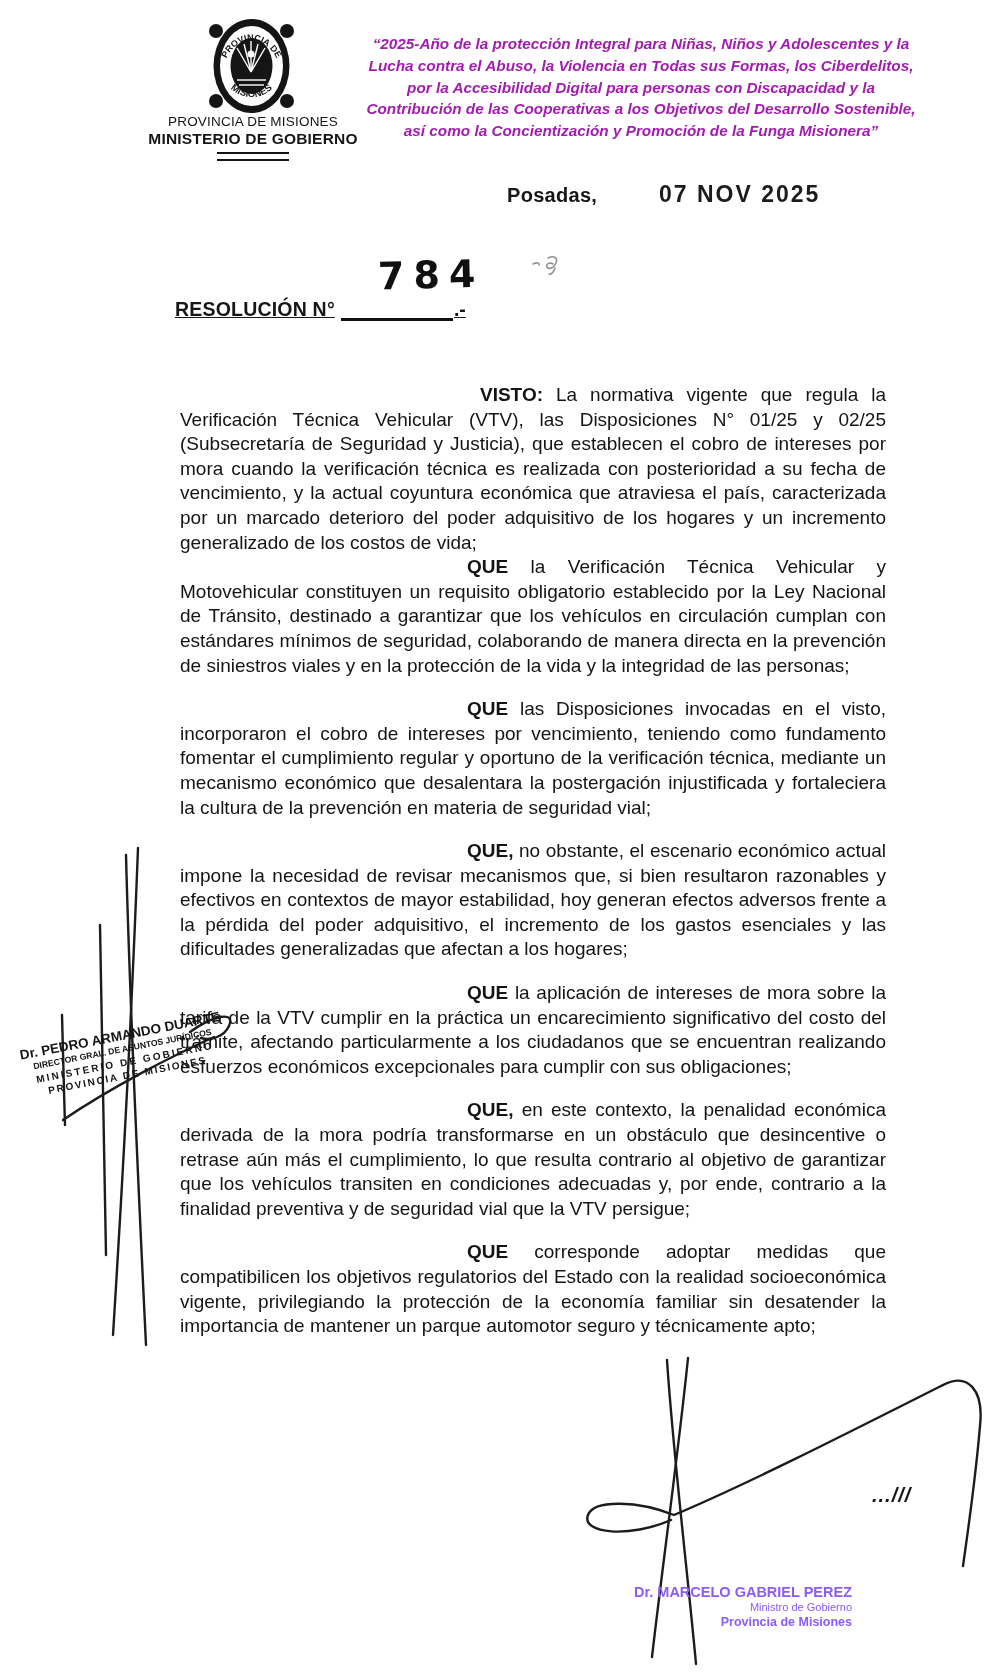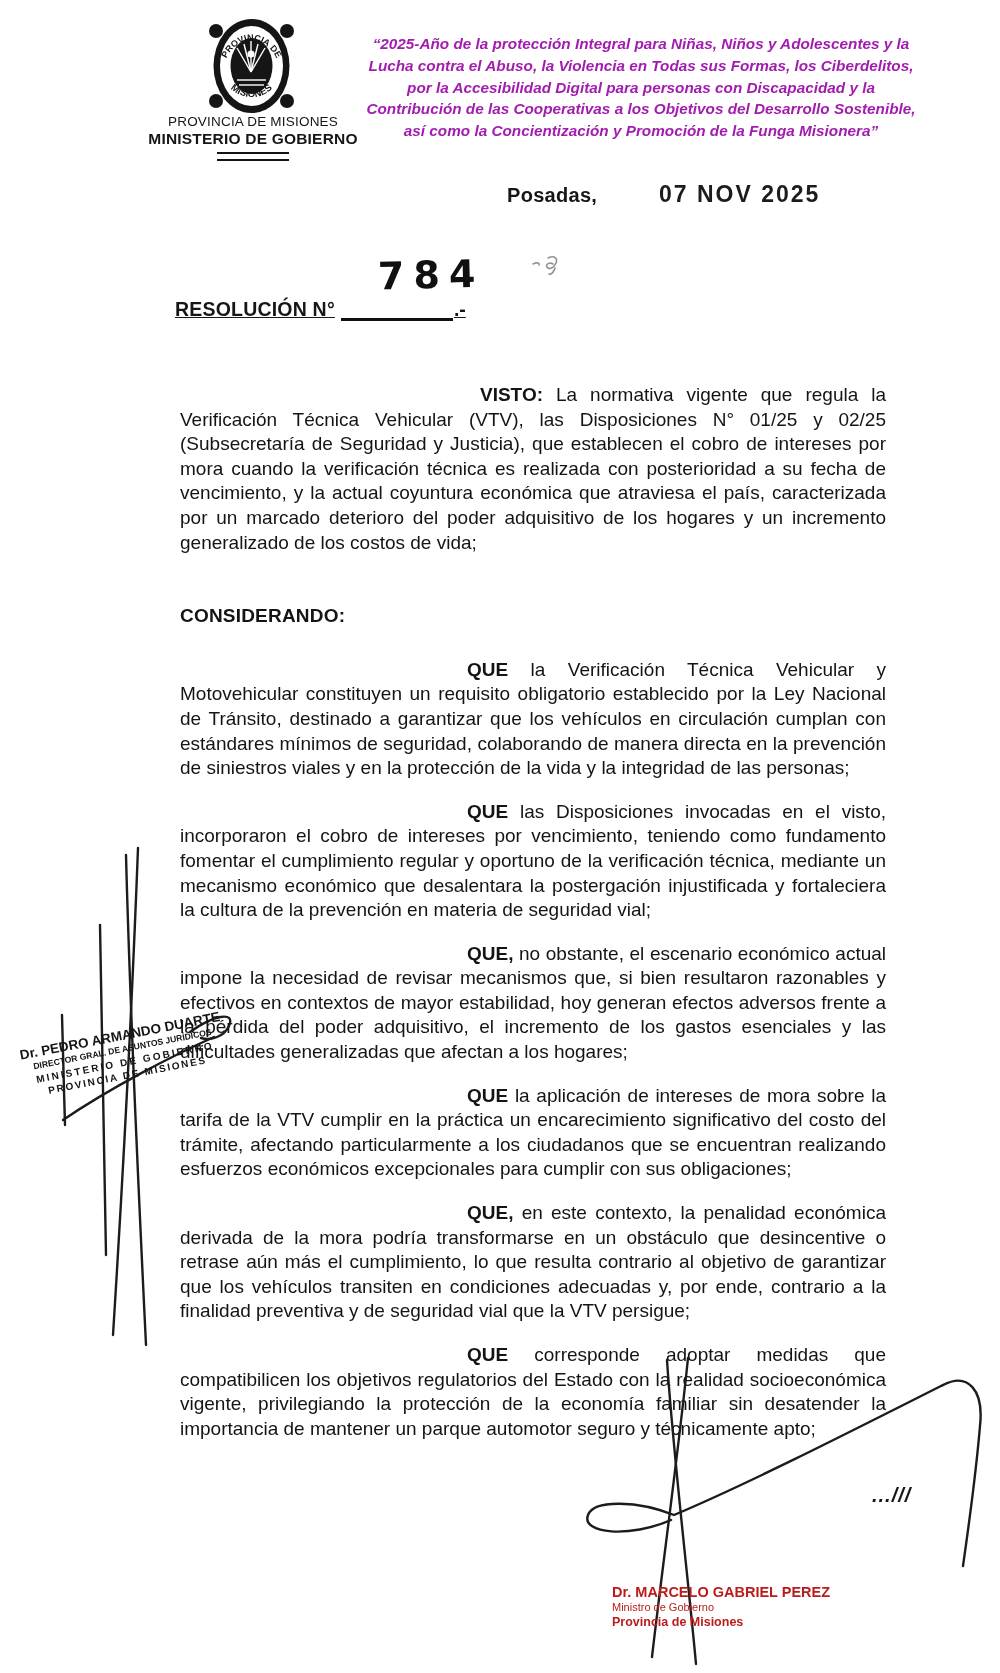"CONSIDERANDO:" h2.considerando { html: <h2>CONSIDERANDO:</h2> -> none }
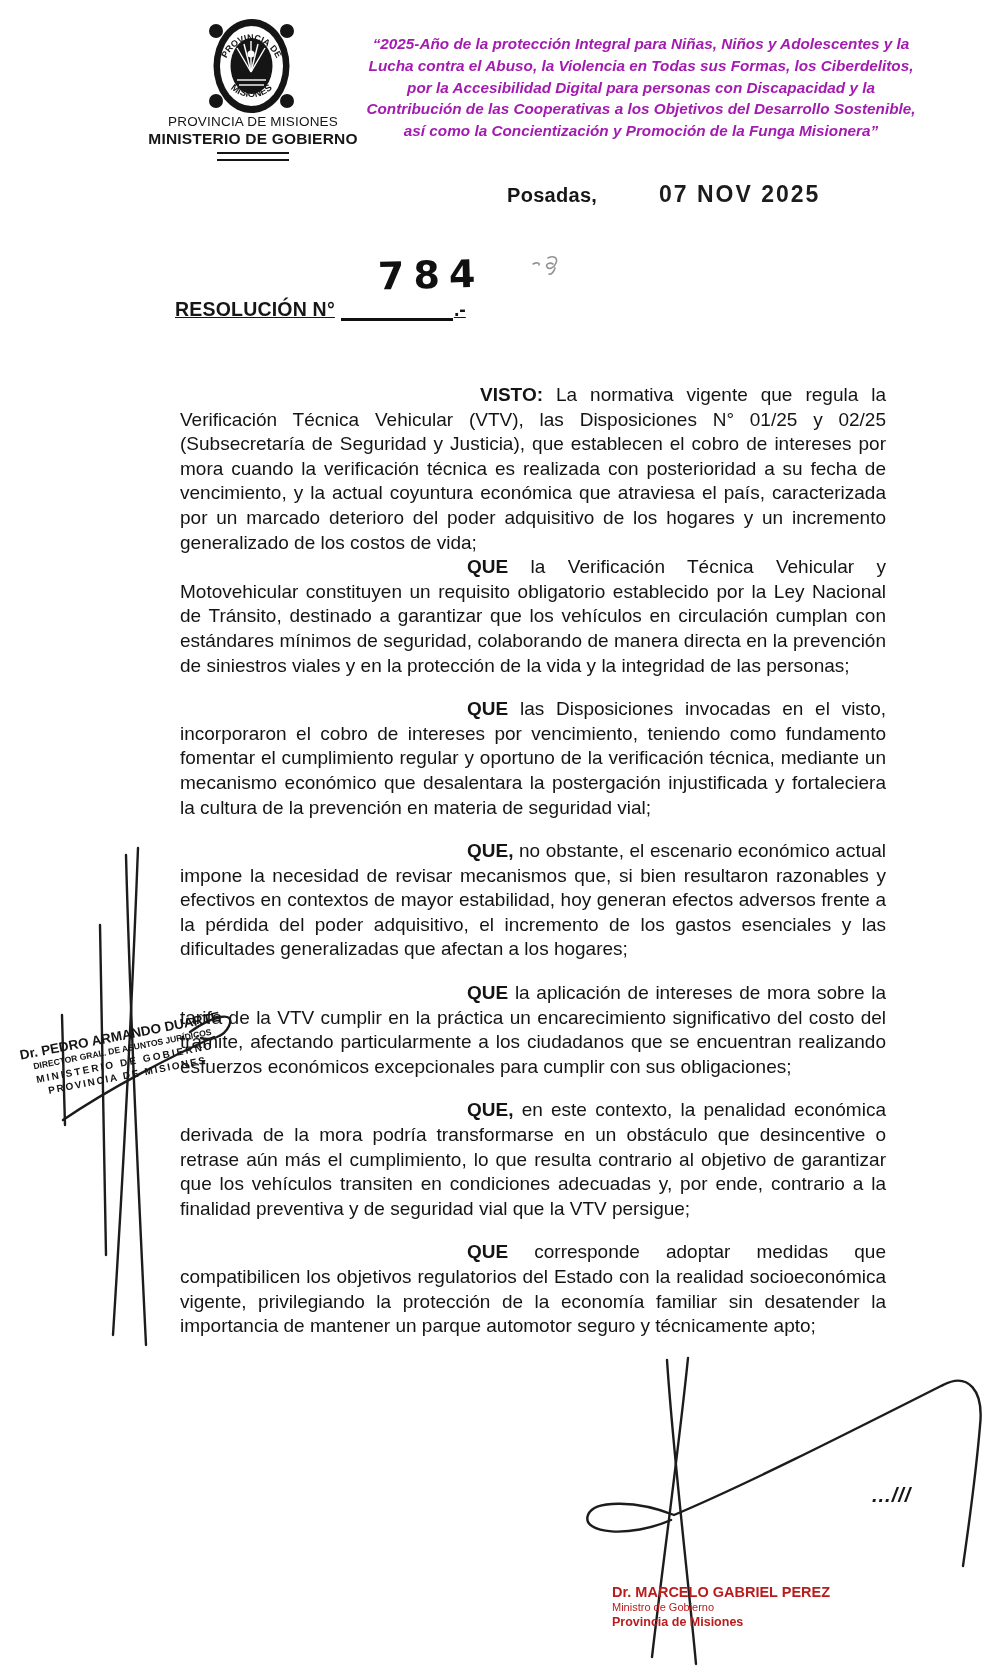"Dr. MARCELO GABRIEL PEREZ" #stamp-perez { color: #b91c1c -> #8b5cf6; text-align: left -> right }
